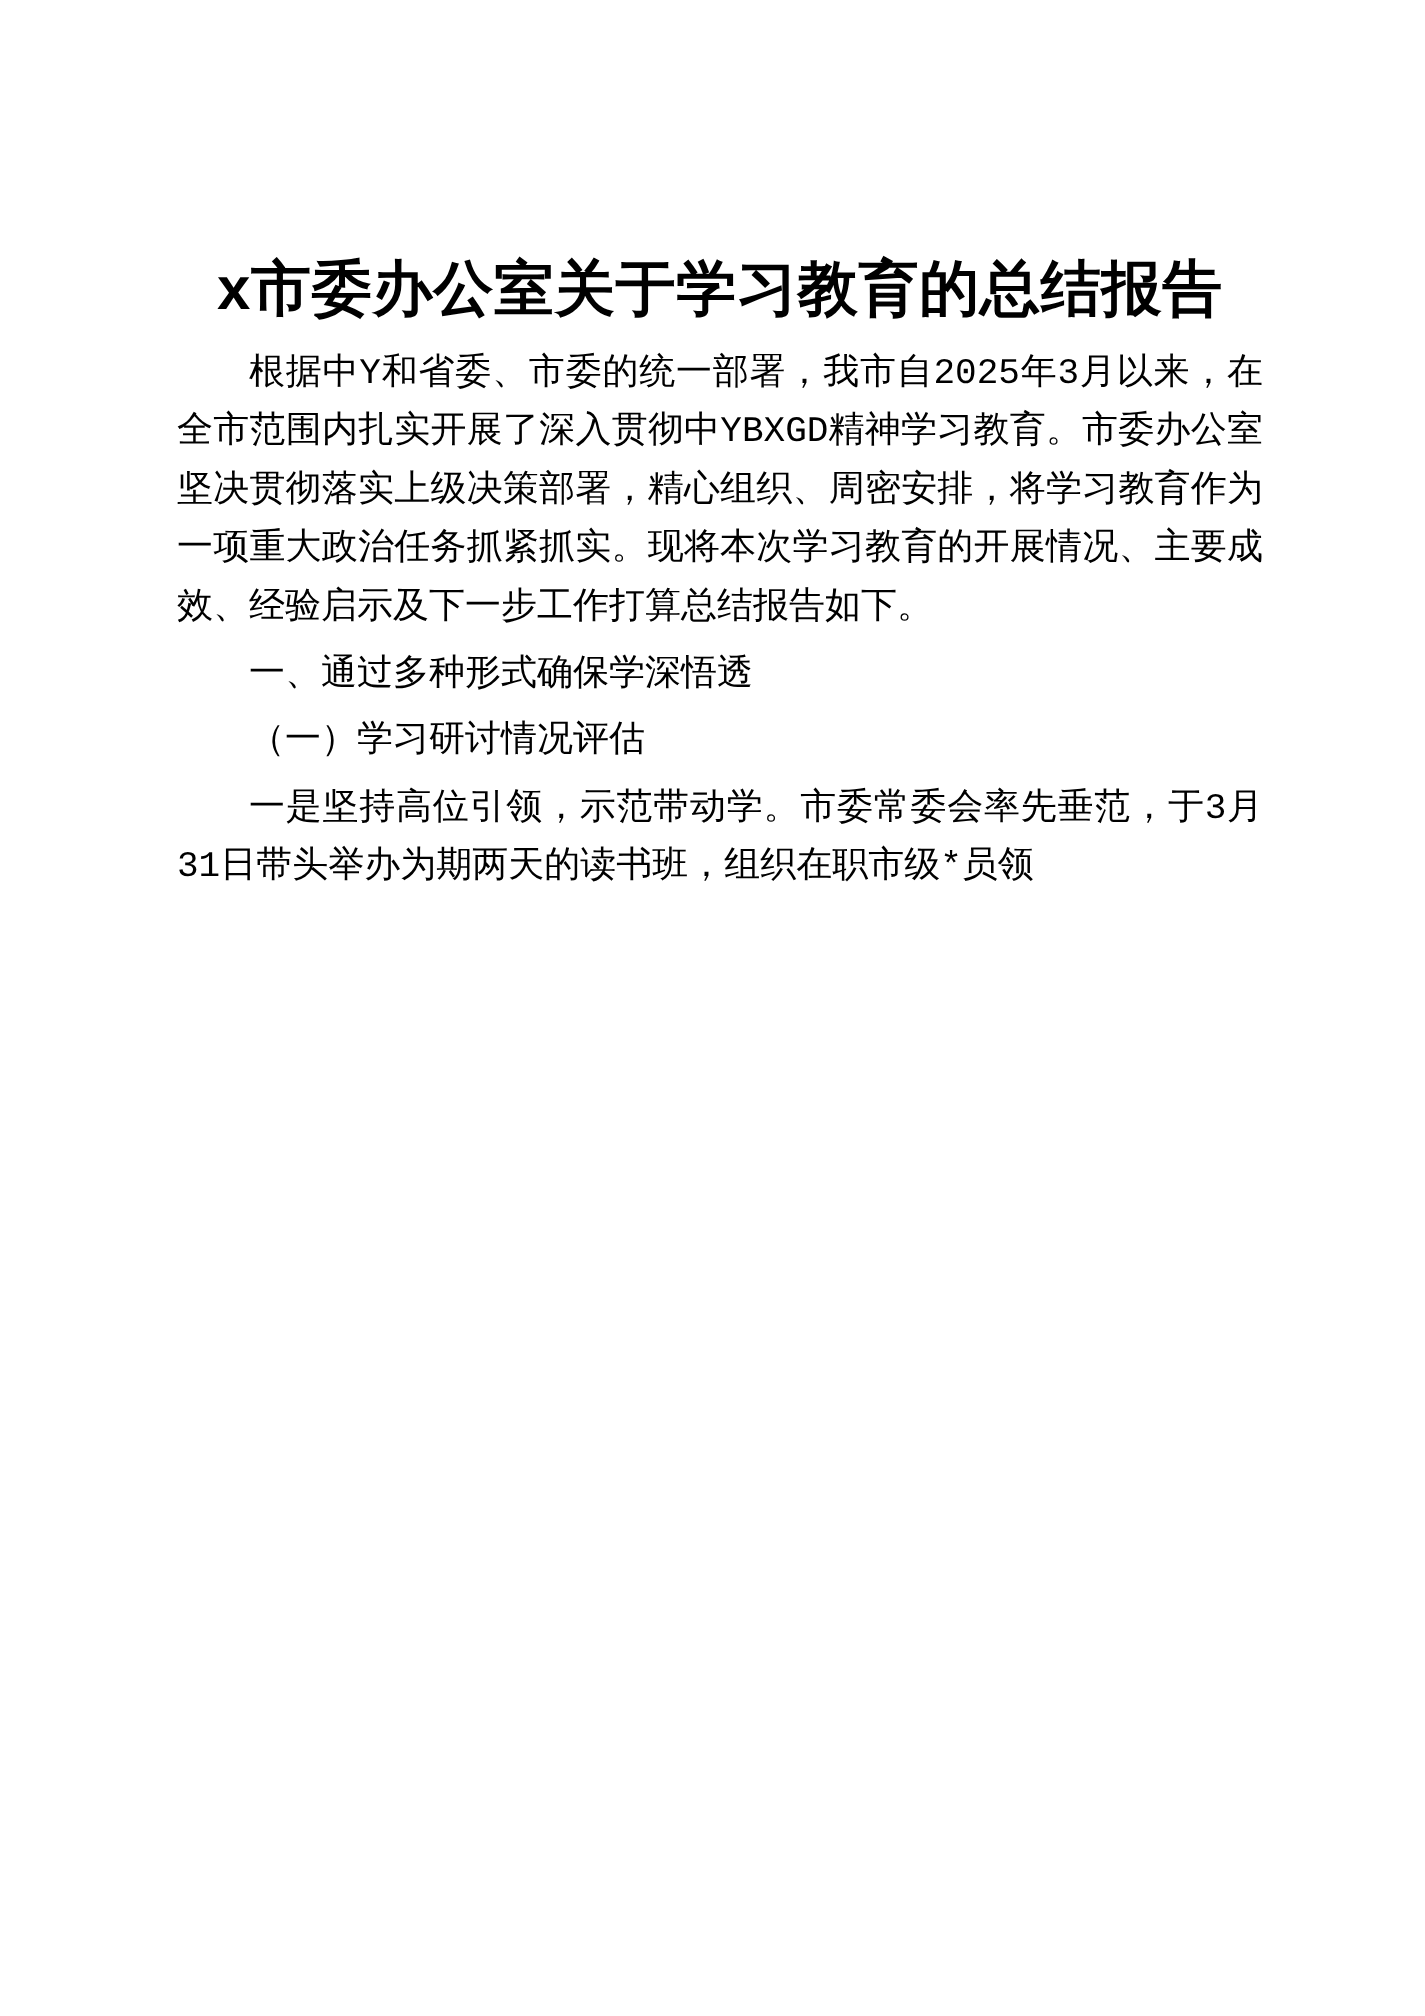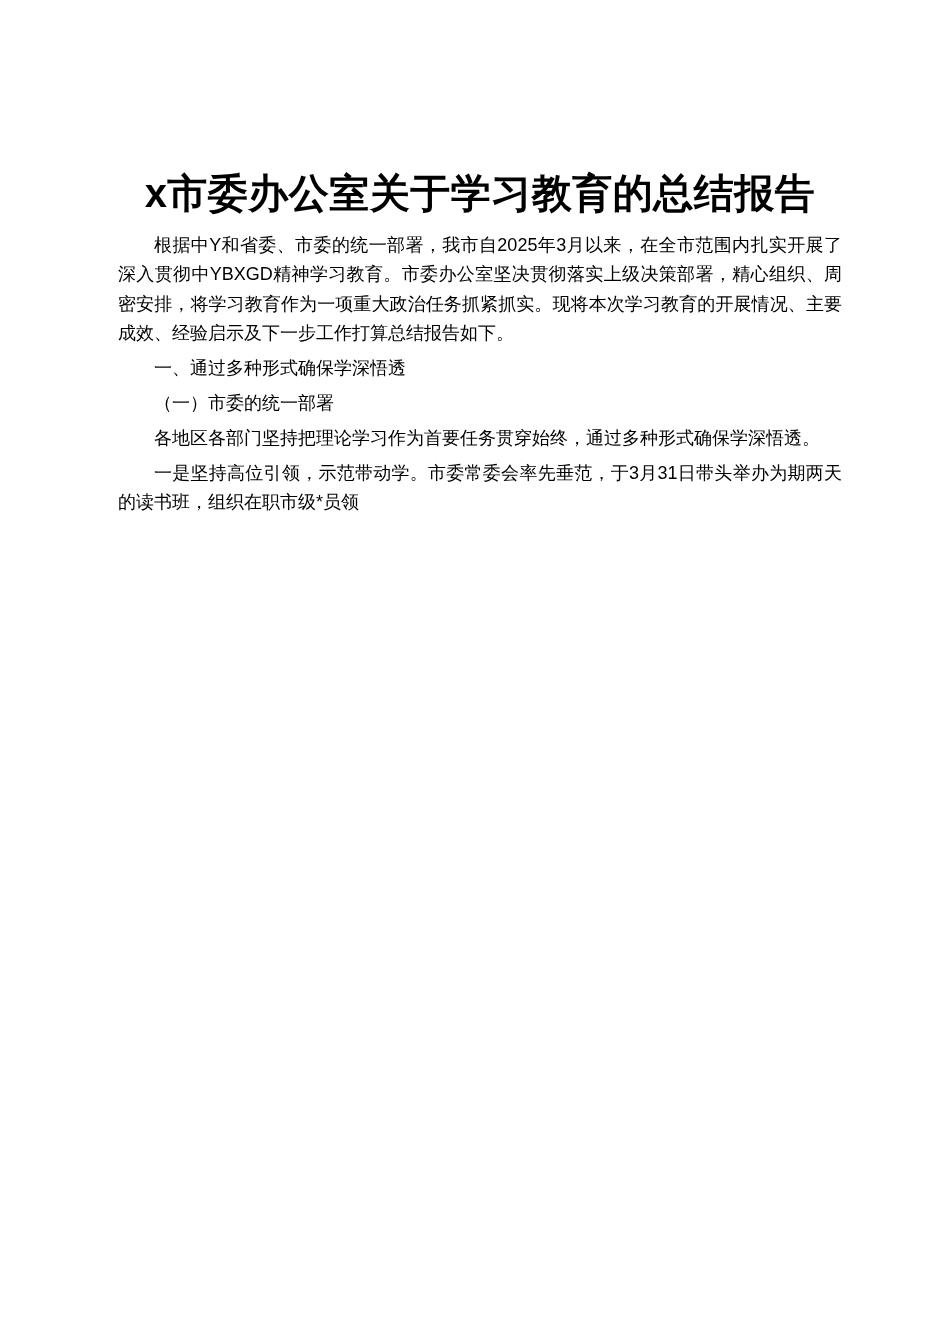"根据中Y和省委、市委的统一部署，我市自2025年3月以来，在全市范围内扎实开展了" .para { font-family: none -> Liberation Mono, monospace; font-size: 18px -> 24px }
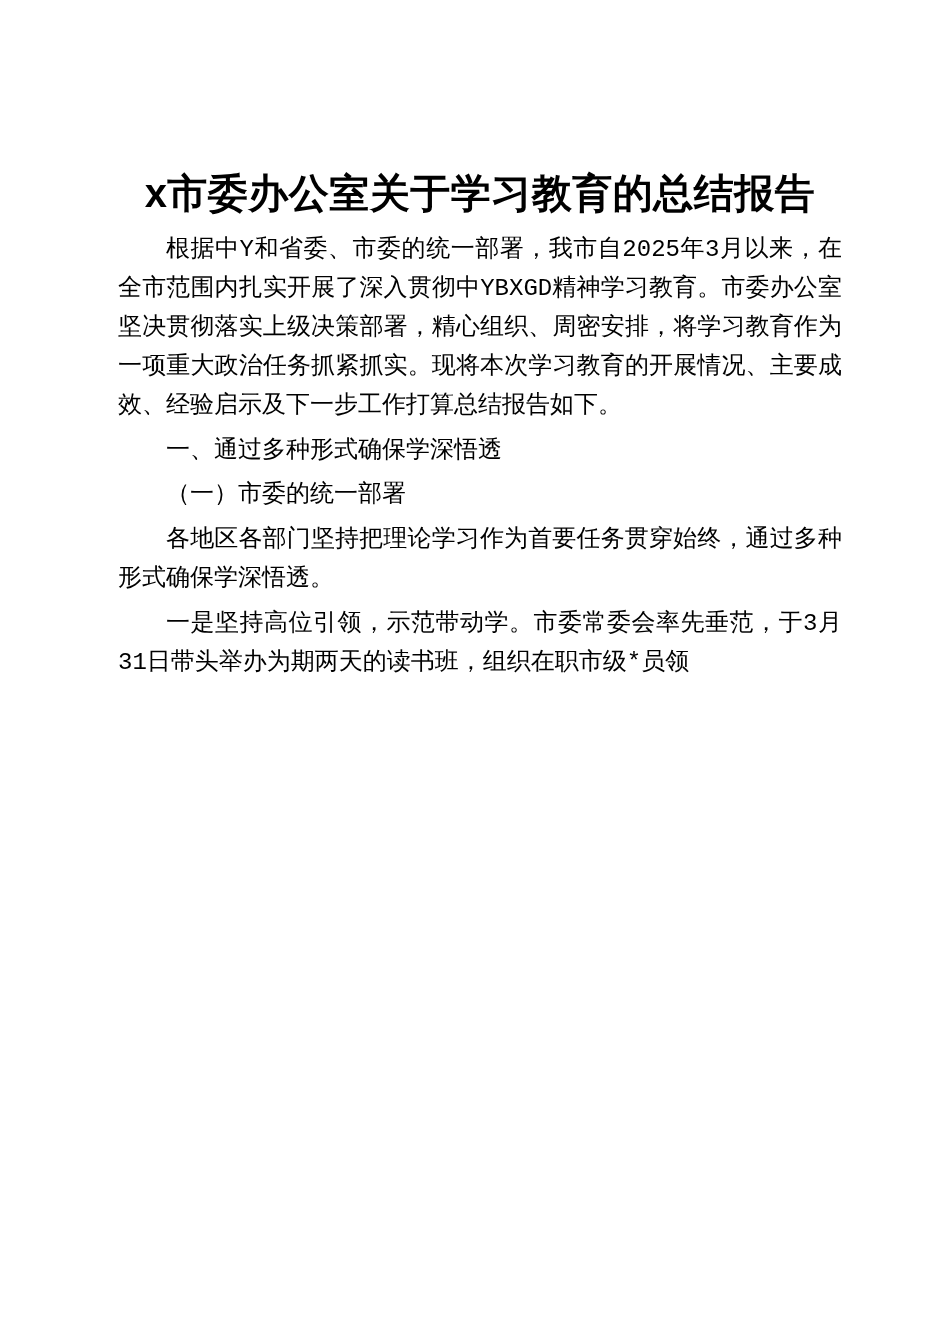"（一）市委的统一部署" p.para { text: 市委的统一部署 -> 学习研讨情况评估 }
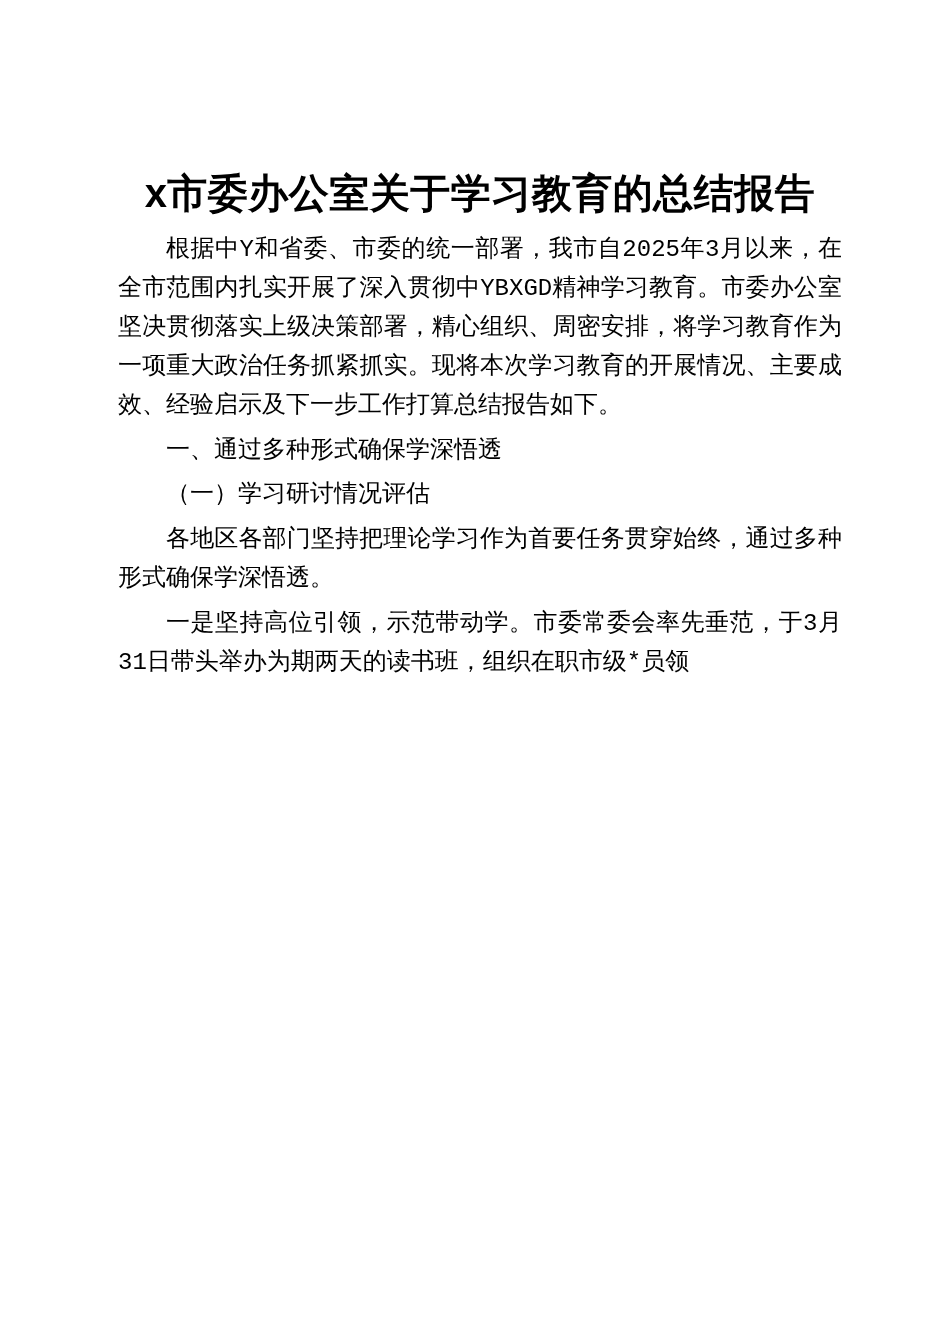"各地区各部门坚持把理论学习作为首要任务贯穿始终，通过多种形式确保学深悟透。" p.para { html: <p>各地区各部门坚持把理论学习作为首要任务贯穿始终，通过多种形式确保学深悟透。</p> -> none }
